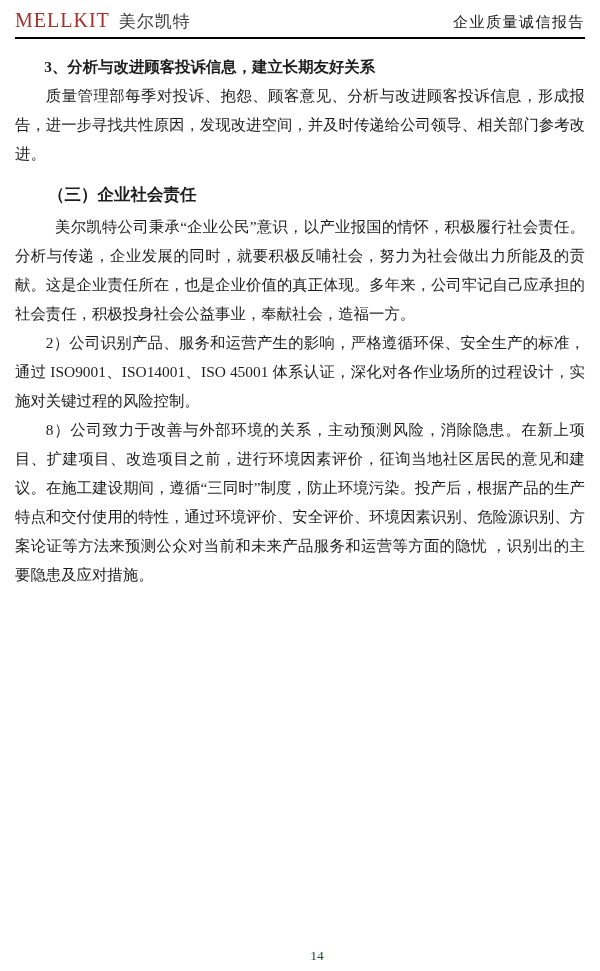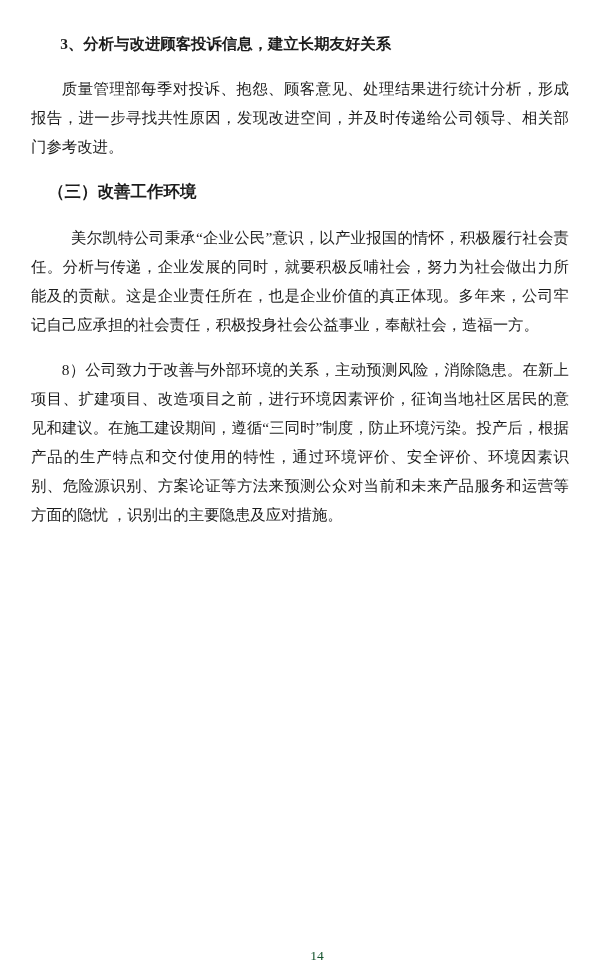"MELLKIT" div.header { html: none -> <div> <div> <span>MELLKIT</span> <span>美尔凯特</span> </div> <div>企业质量诚信报告</div> </div> }
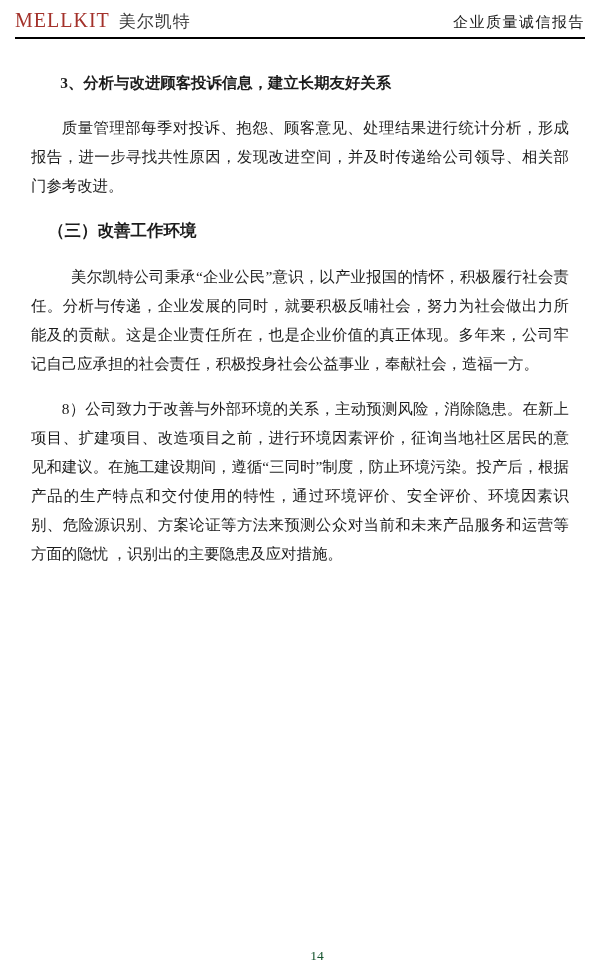"3、分析与改进顾客投诉信息，建立长期友好关系" .content p, .content h3, .content h4 { margin: 16px -> 0 }
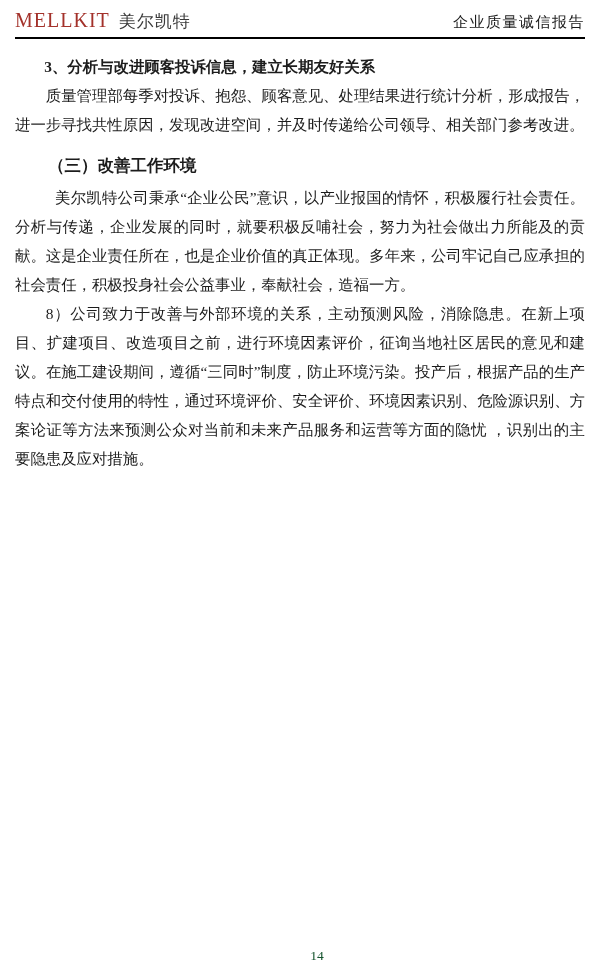"质量管理部每季对投诉、抱怨、顾客意见、处理结果进行统计分析，形成报告，进一步寻找" p.para { text: 处理结果进行统计分析 -> 分析与改进顾客投诉信息 }
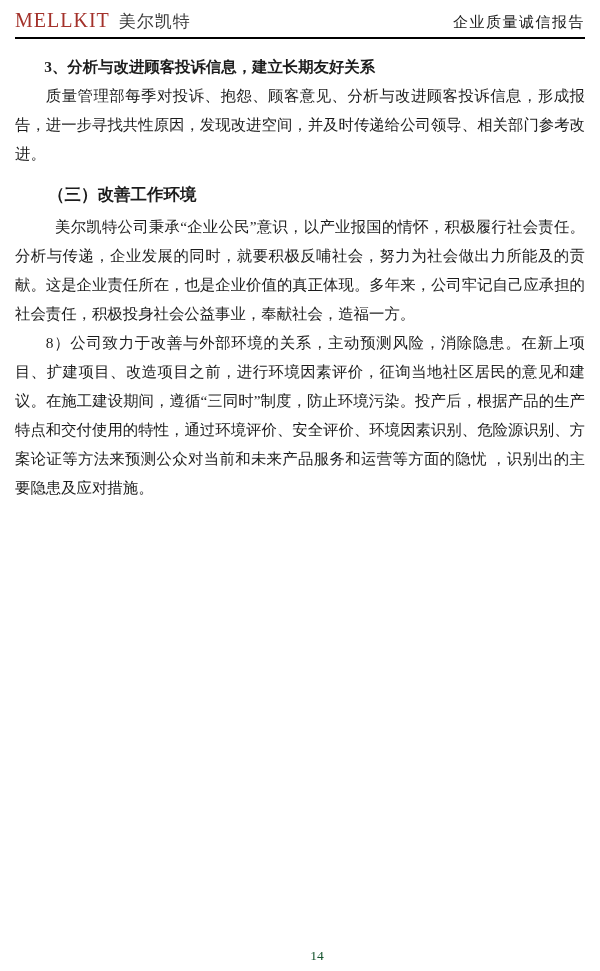"（三）改善工作环境" h3.section-heading { text: 改善工作环境 -> 企业社会责任 }
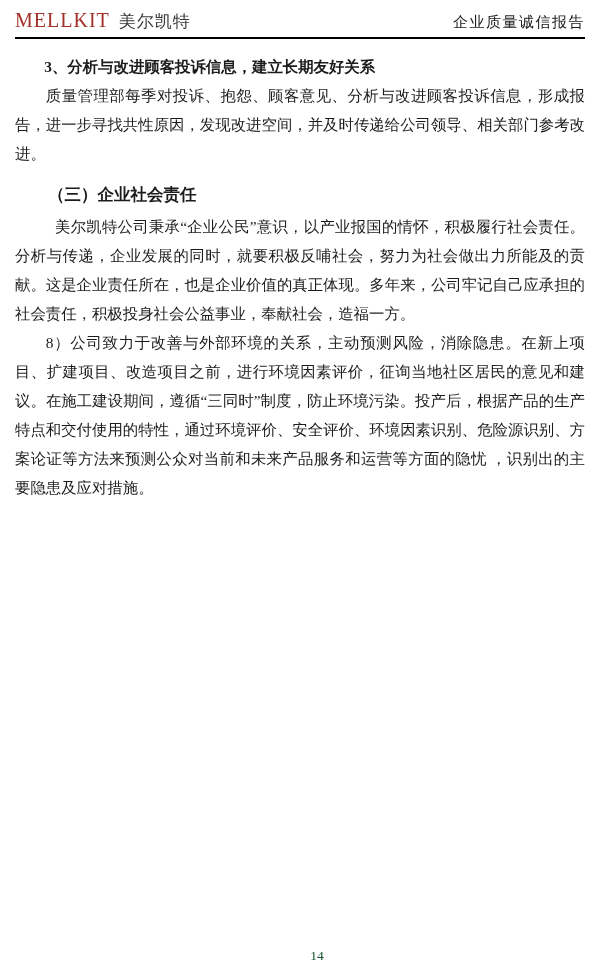"2）公司识别产品、服务和运营产生的影响，严格遵循环保、安全生产的标准，通过" p.para { html: none -> <p>2）公司识别产品、服务和运营产生的影响，严格遵循环保、安全生产的标准，通过 ISO9001、ISO14001、ISO 45001 体系认证，深化对各作业场所的过程设计，实施对关键过程的风险控制。</p> }
